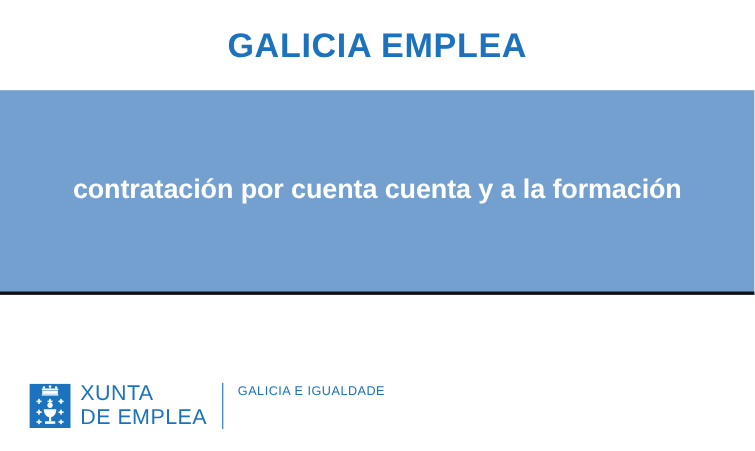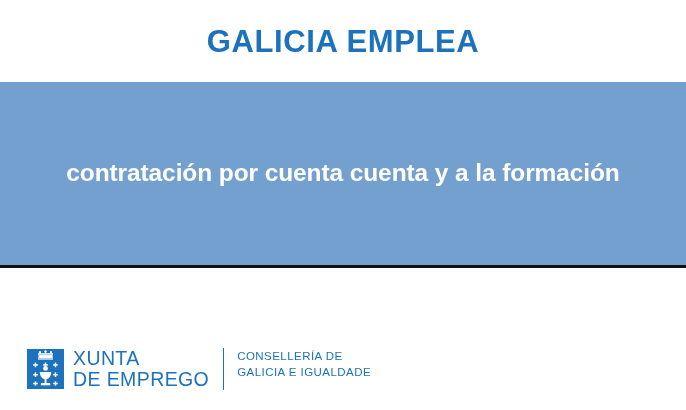"CONSELLERÍA DE" div { html: <div>CONSELLERÍA DE</div> -> none }
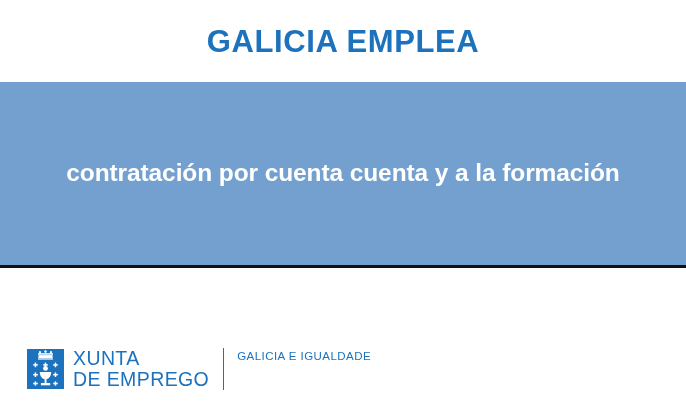"DE EMPREGO" div { text: EMPREGO -> EMPLEA }
